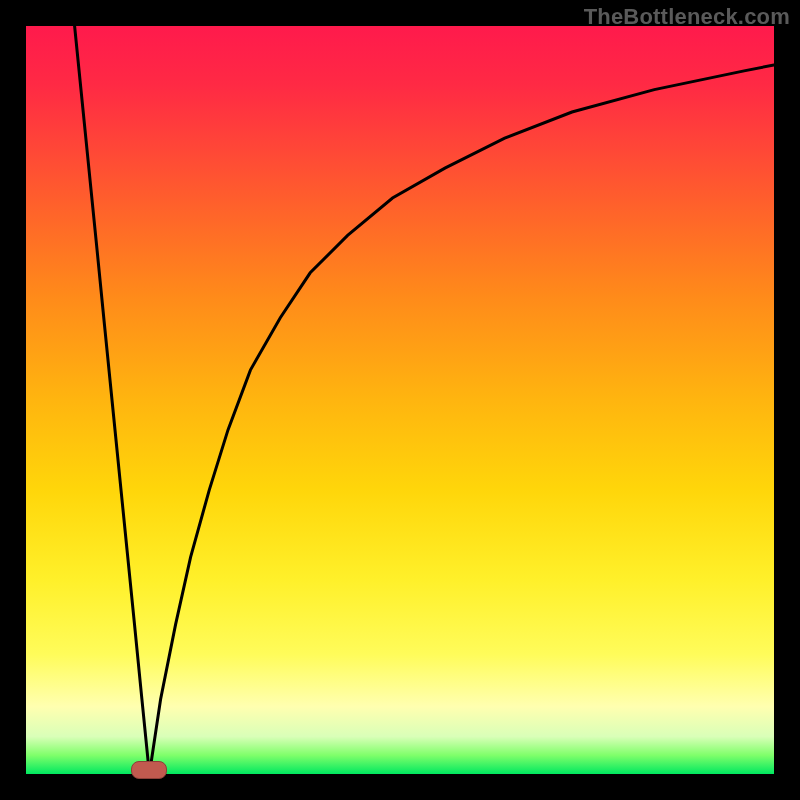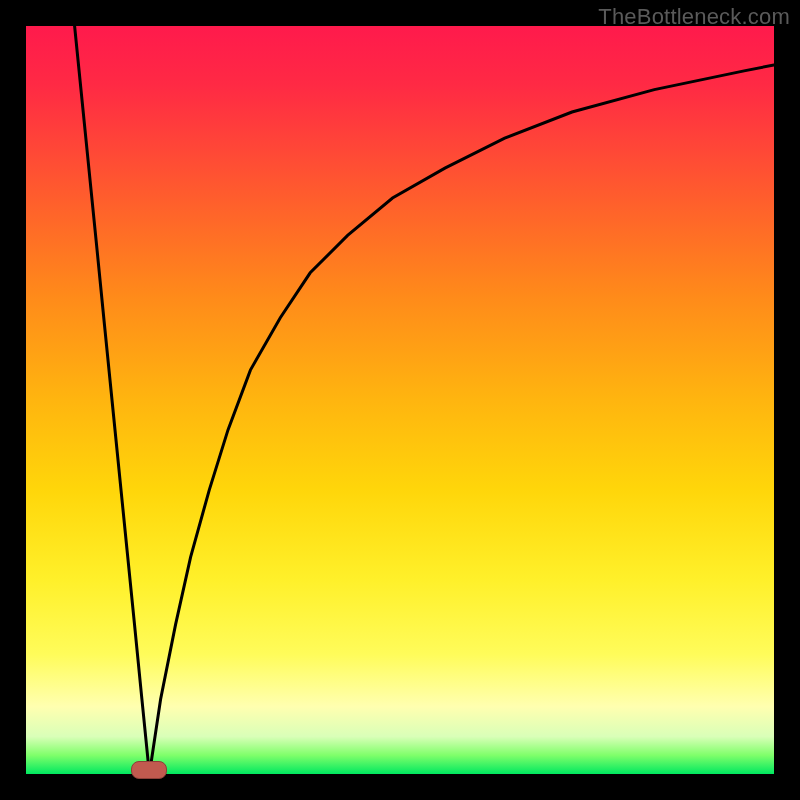"TheBottleneck.com" .watermark { font-weight: none -> bold }
